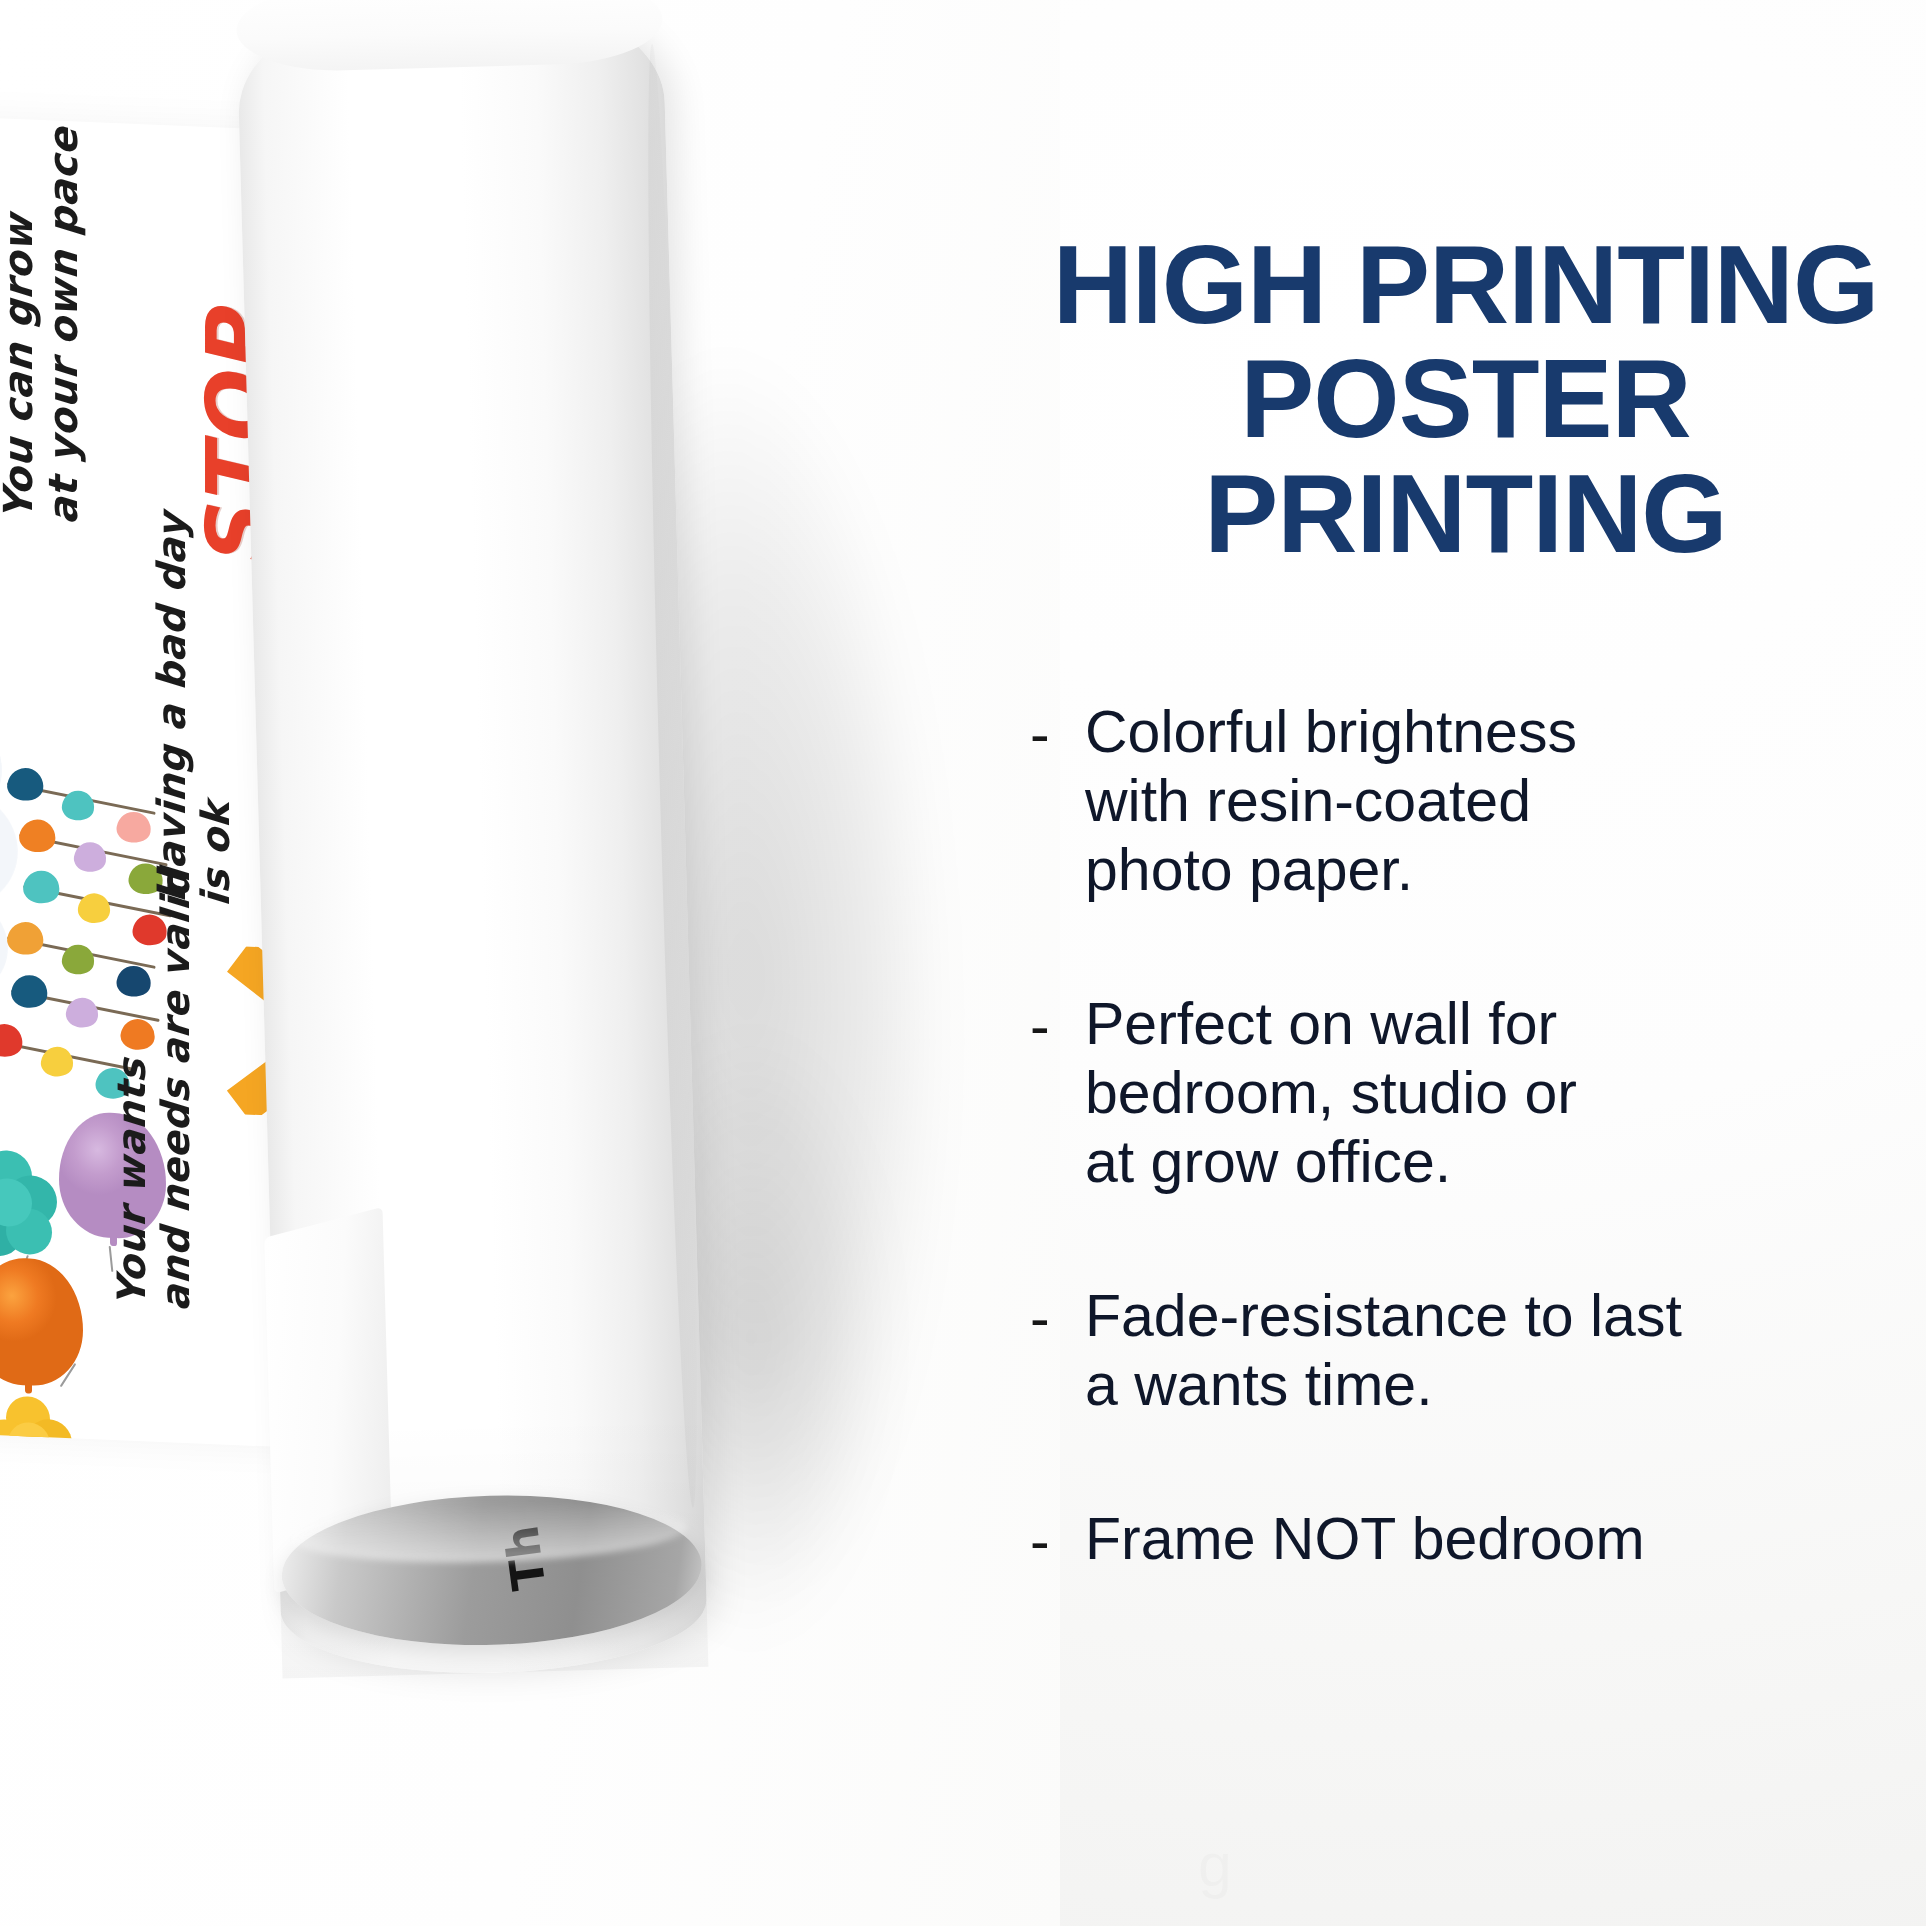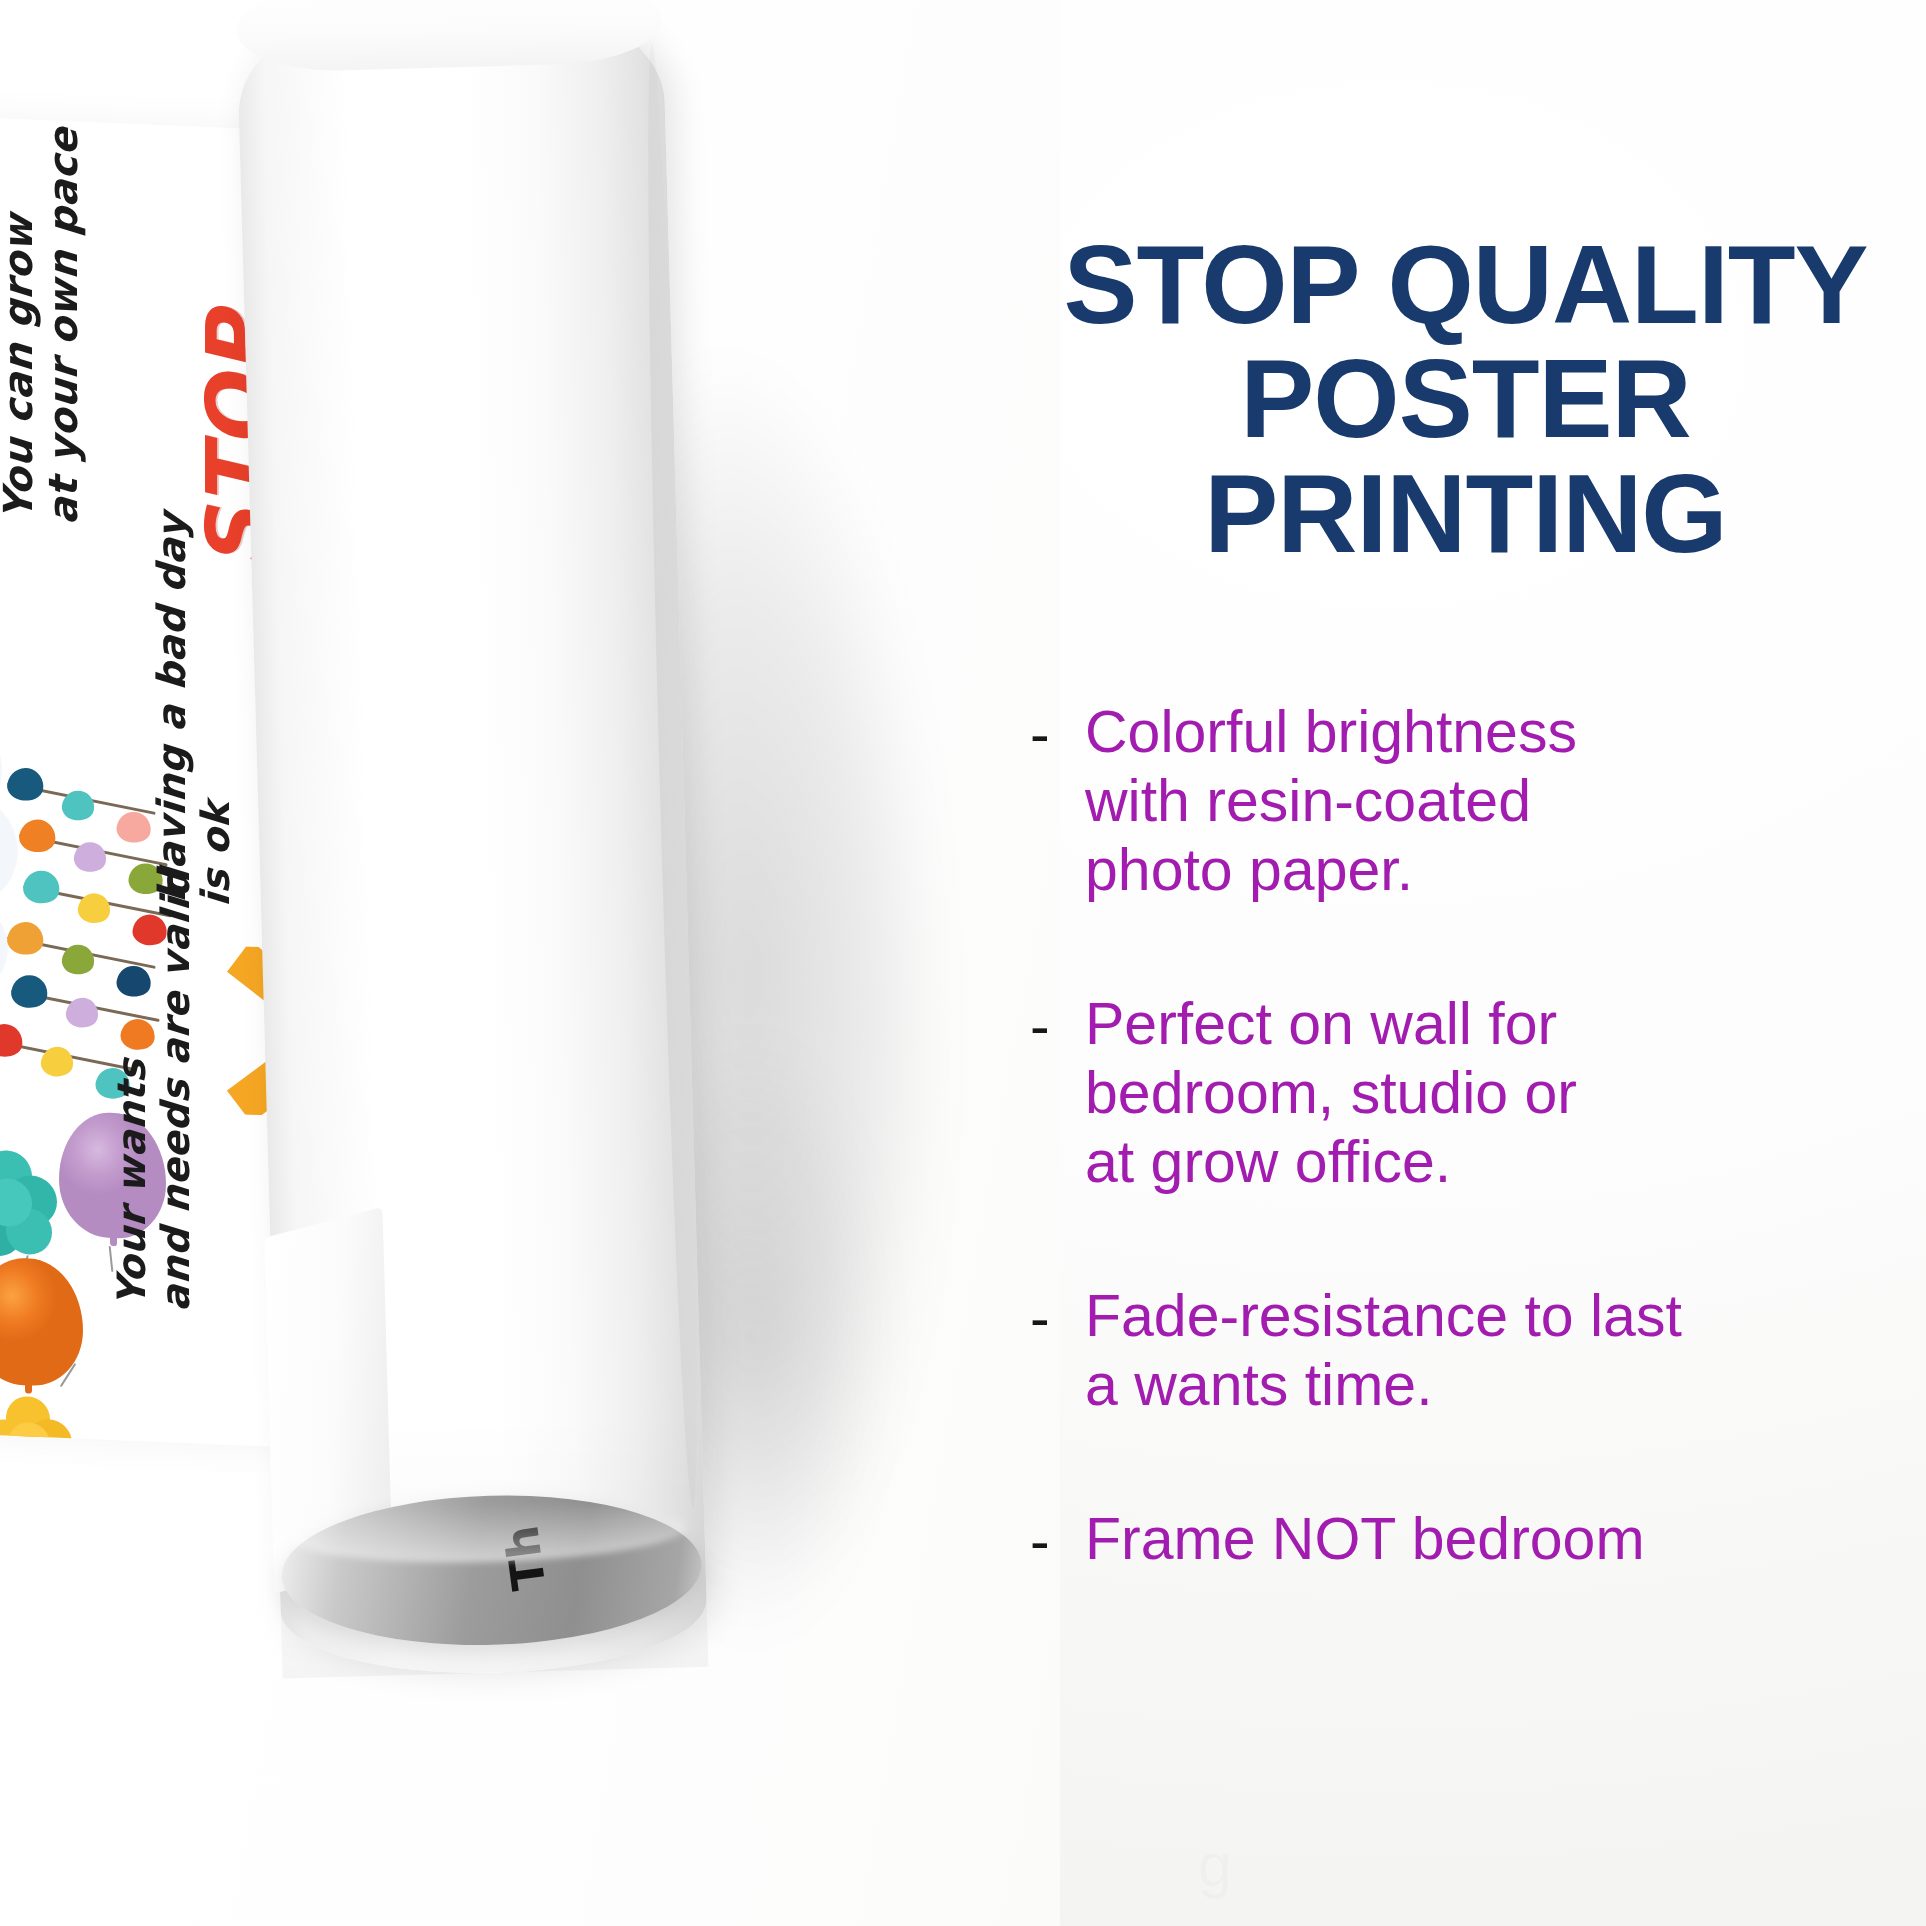"STOP QUALITY" div { text: STOP QUALITY -> HIGH PRINTING }
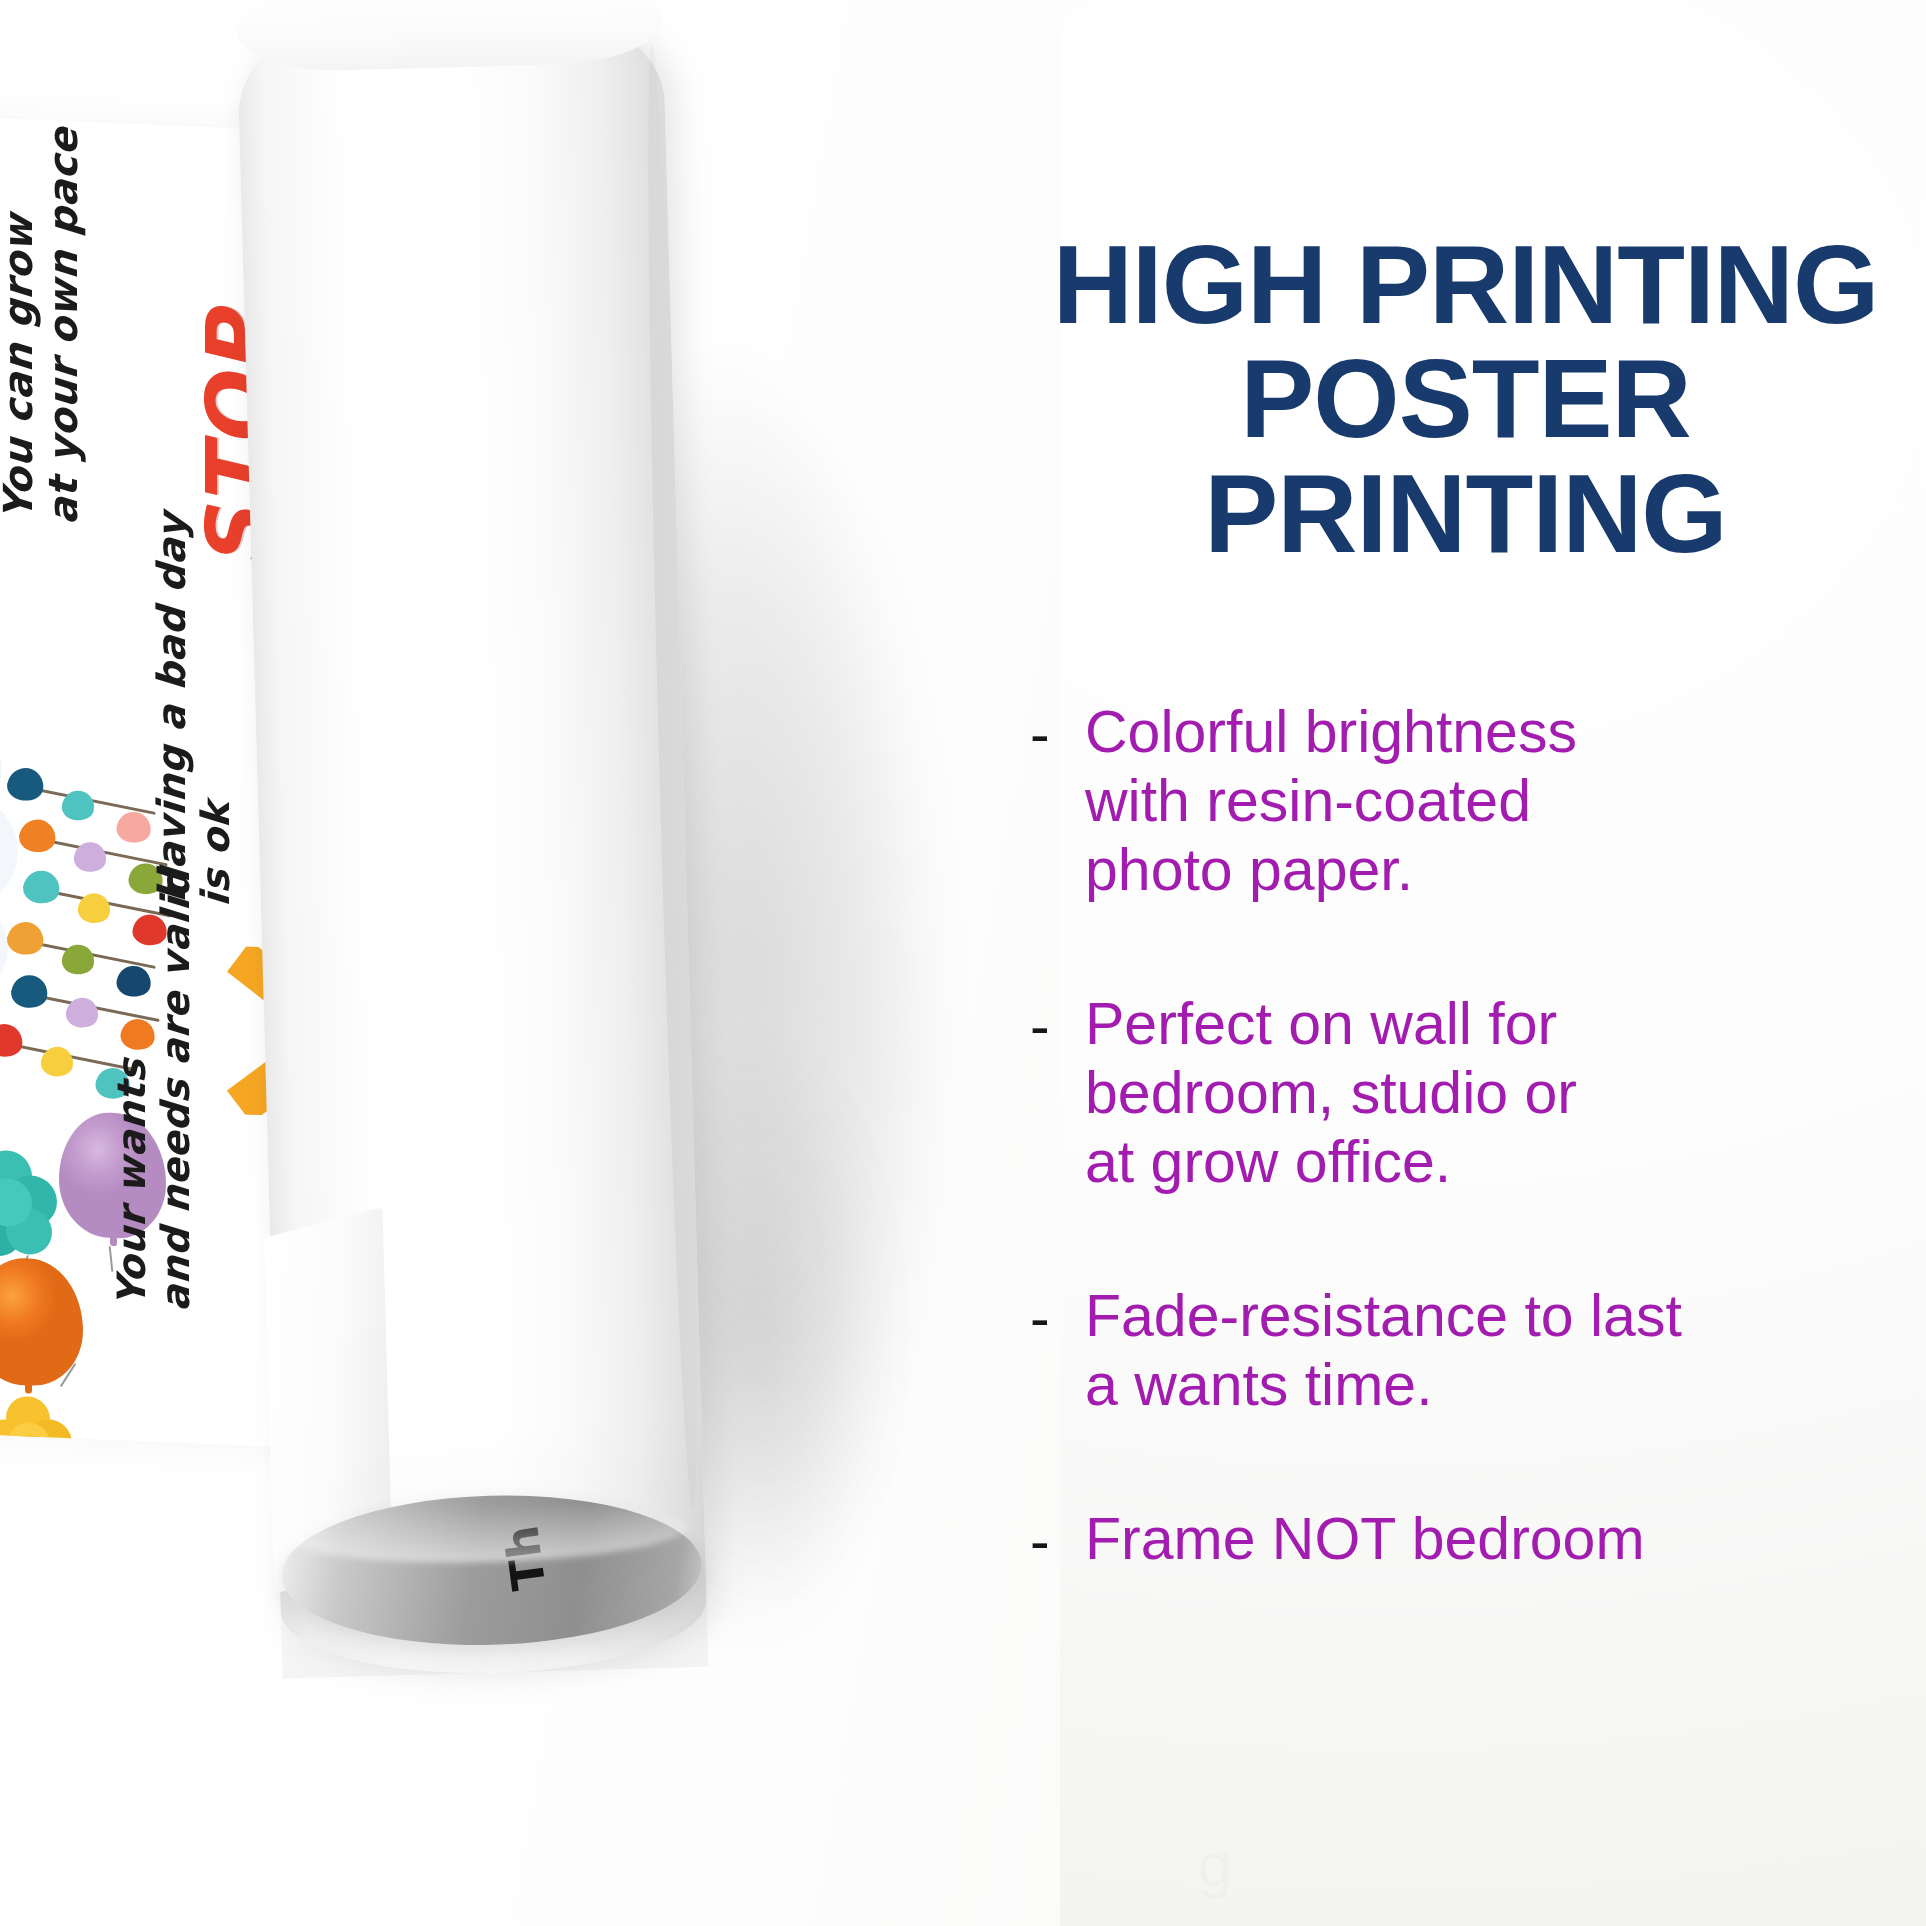"Colorful brightness" .bullet-text { color: #a21caf -> #0f172a }
